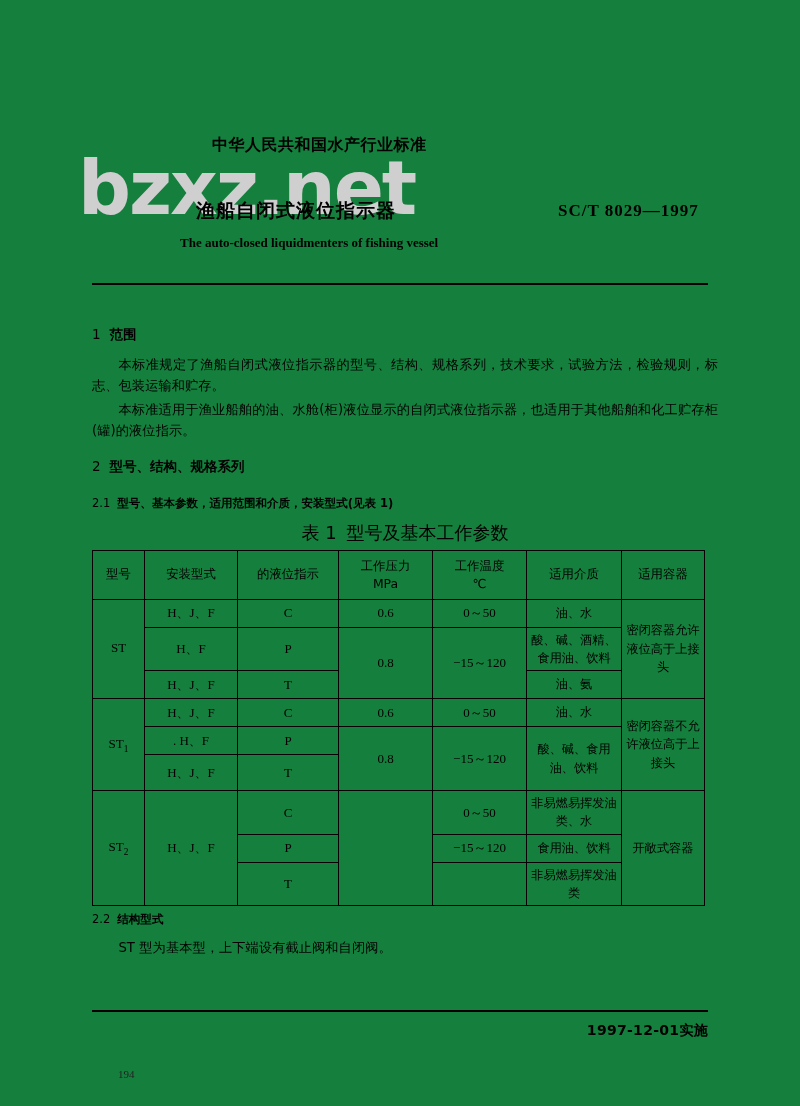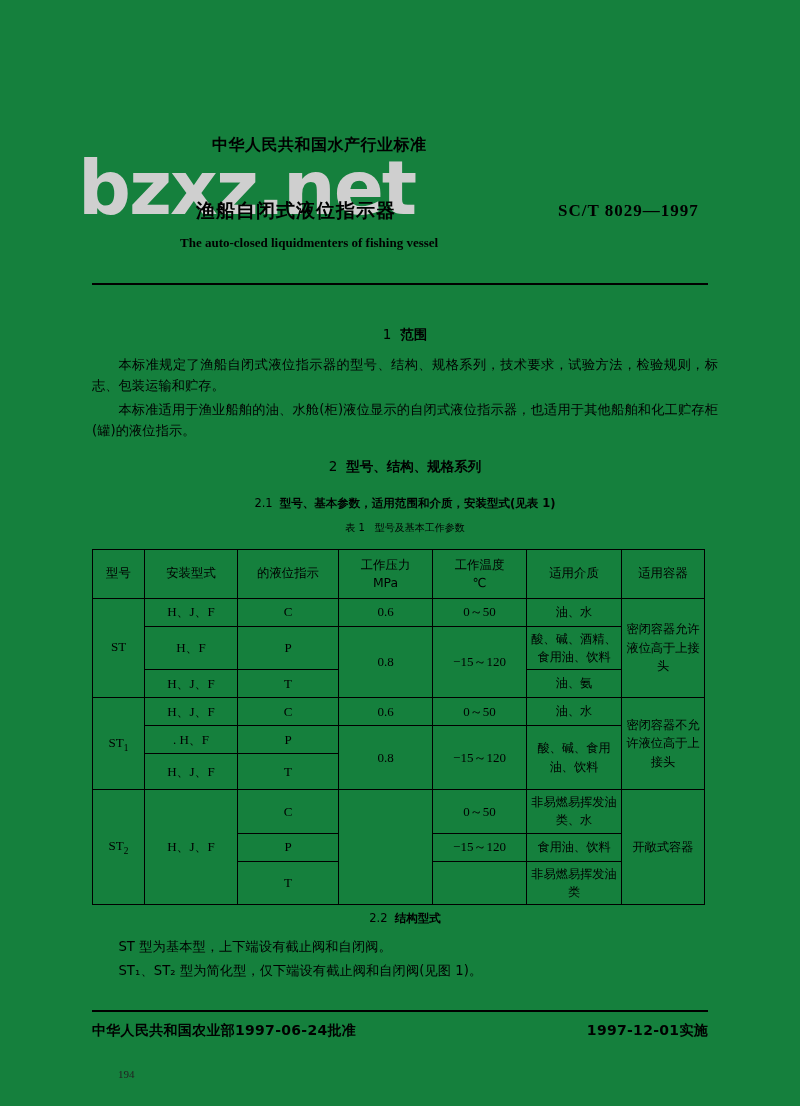"1 范围" .sec-head { text-align: center -> none }
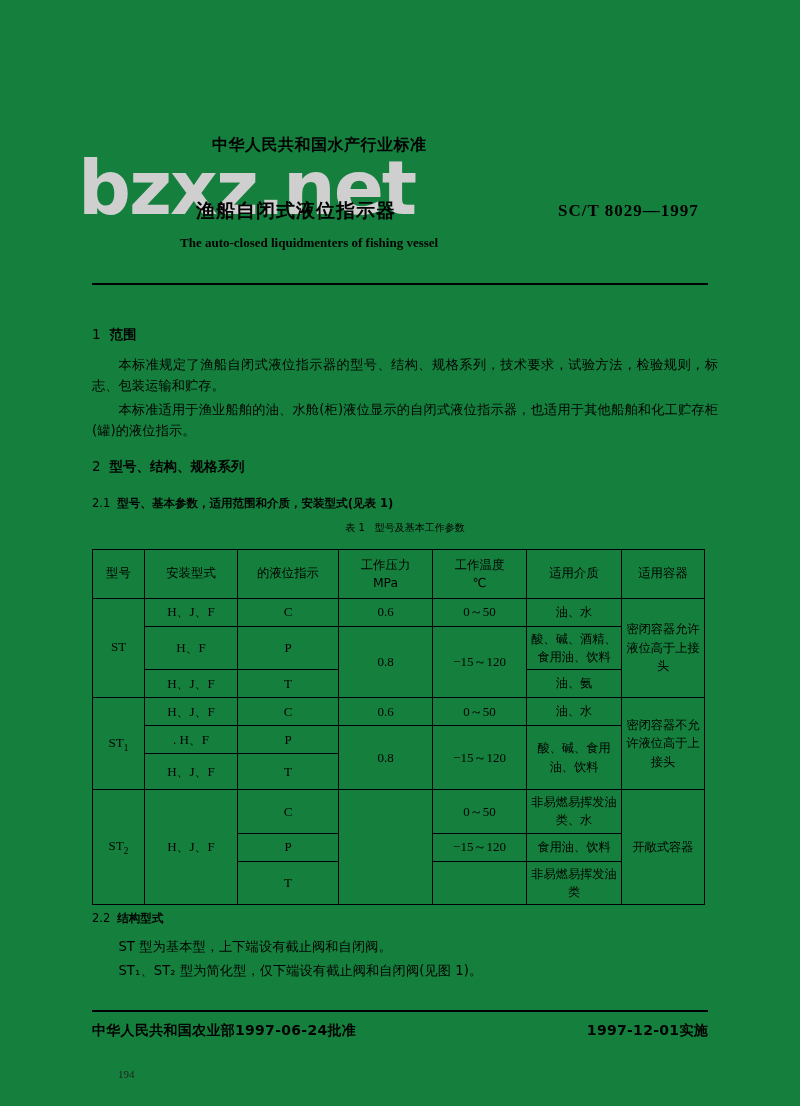"表 1 型号及基本工作参数" #table-caption { font-size: 10px -> 18px; margin: 4px 0 14px 0 -> 4px 0 5px 0 }
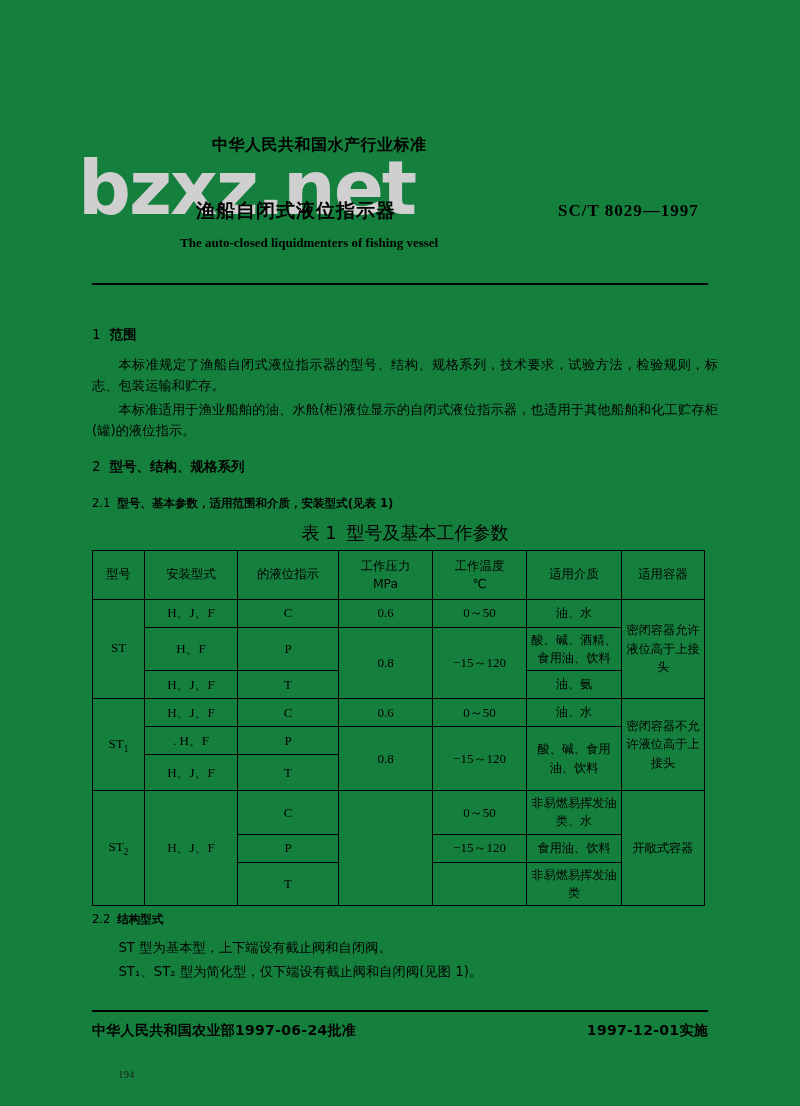"ST₁、ST₂ 型为简化型，仅下端设有截止阀和自闭阀(见图 1)。" p.para { html: <p>ST₁、ST₂ 型为简化型，仅下端设有截止阀和自闭阀(见图 1)。</p> -> none }
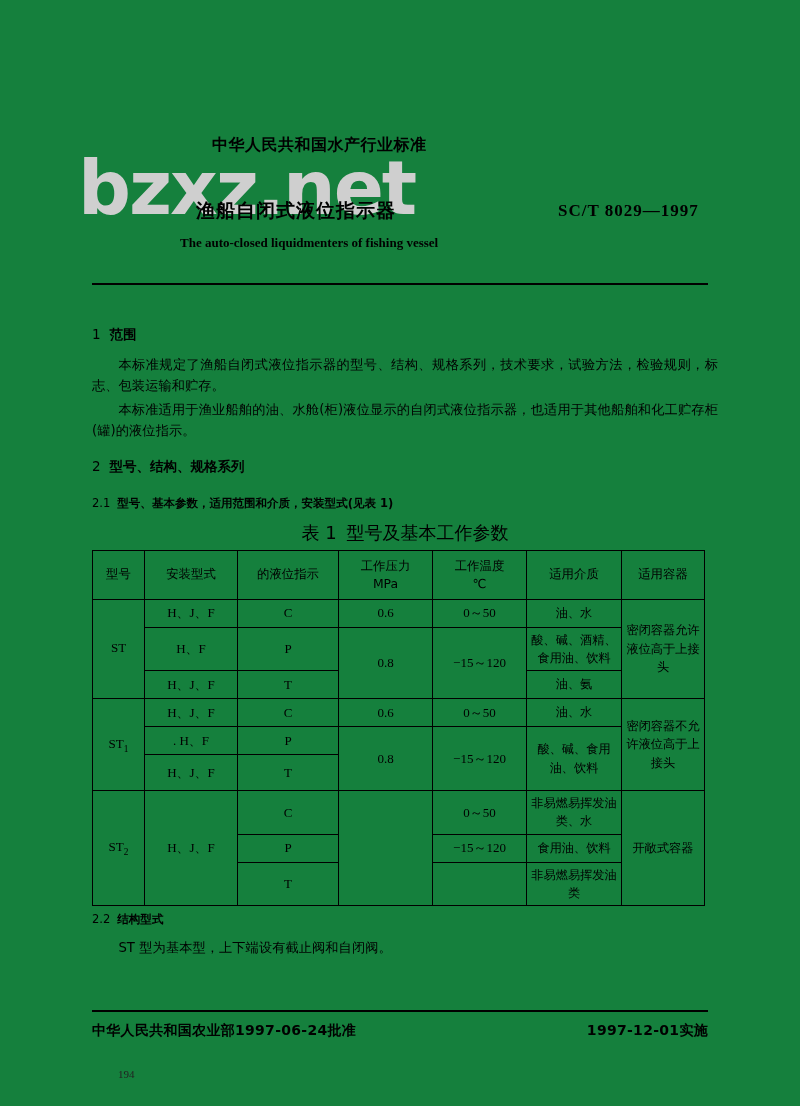"中华人民共和国农业部1997-06-24批准" div.layer { html: <div>中华人民共和国农业部1997-06-24批准</div> -> none }
